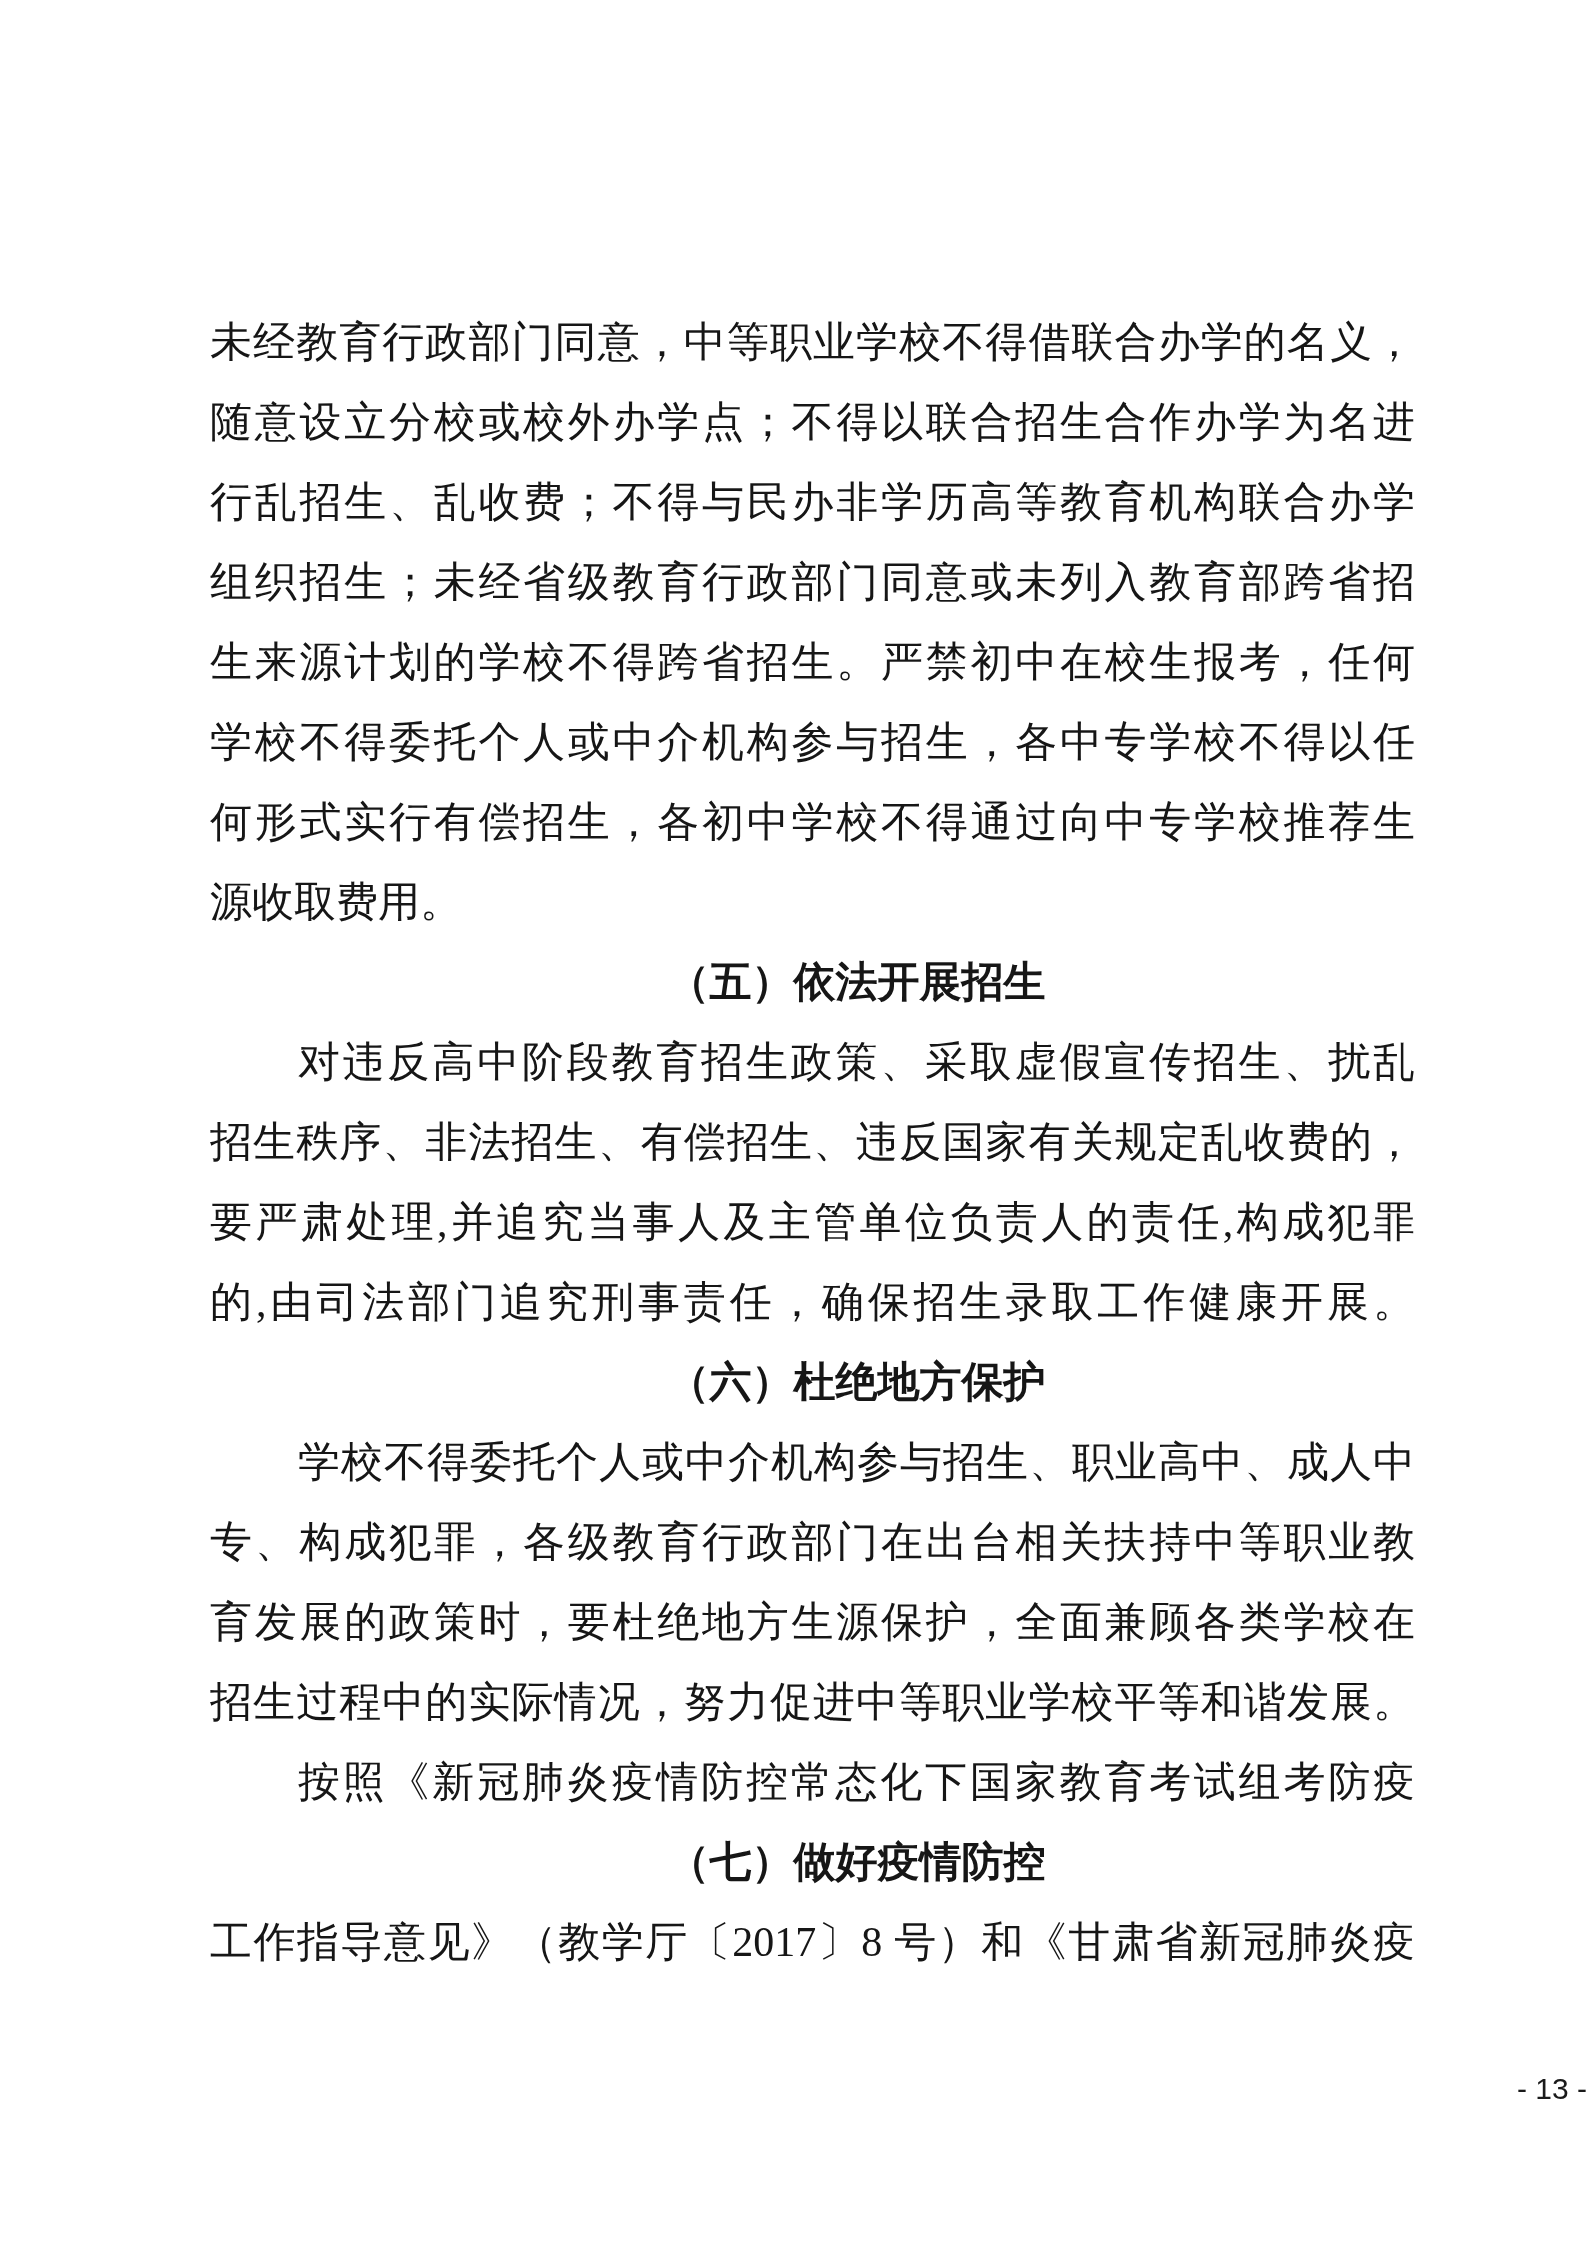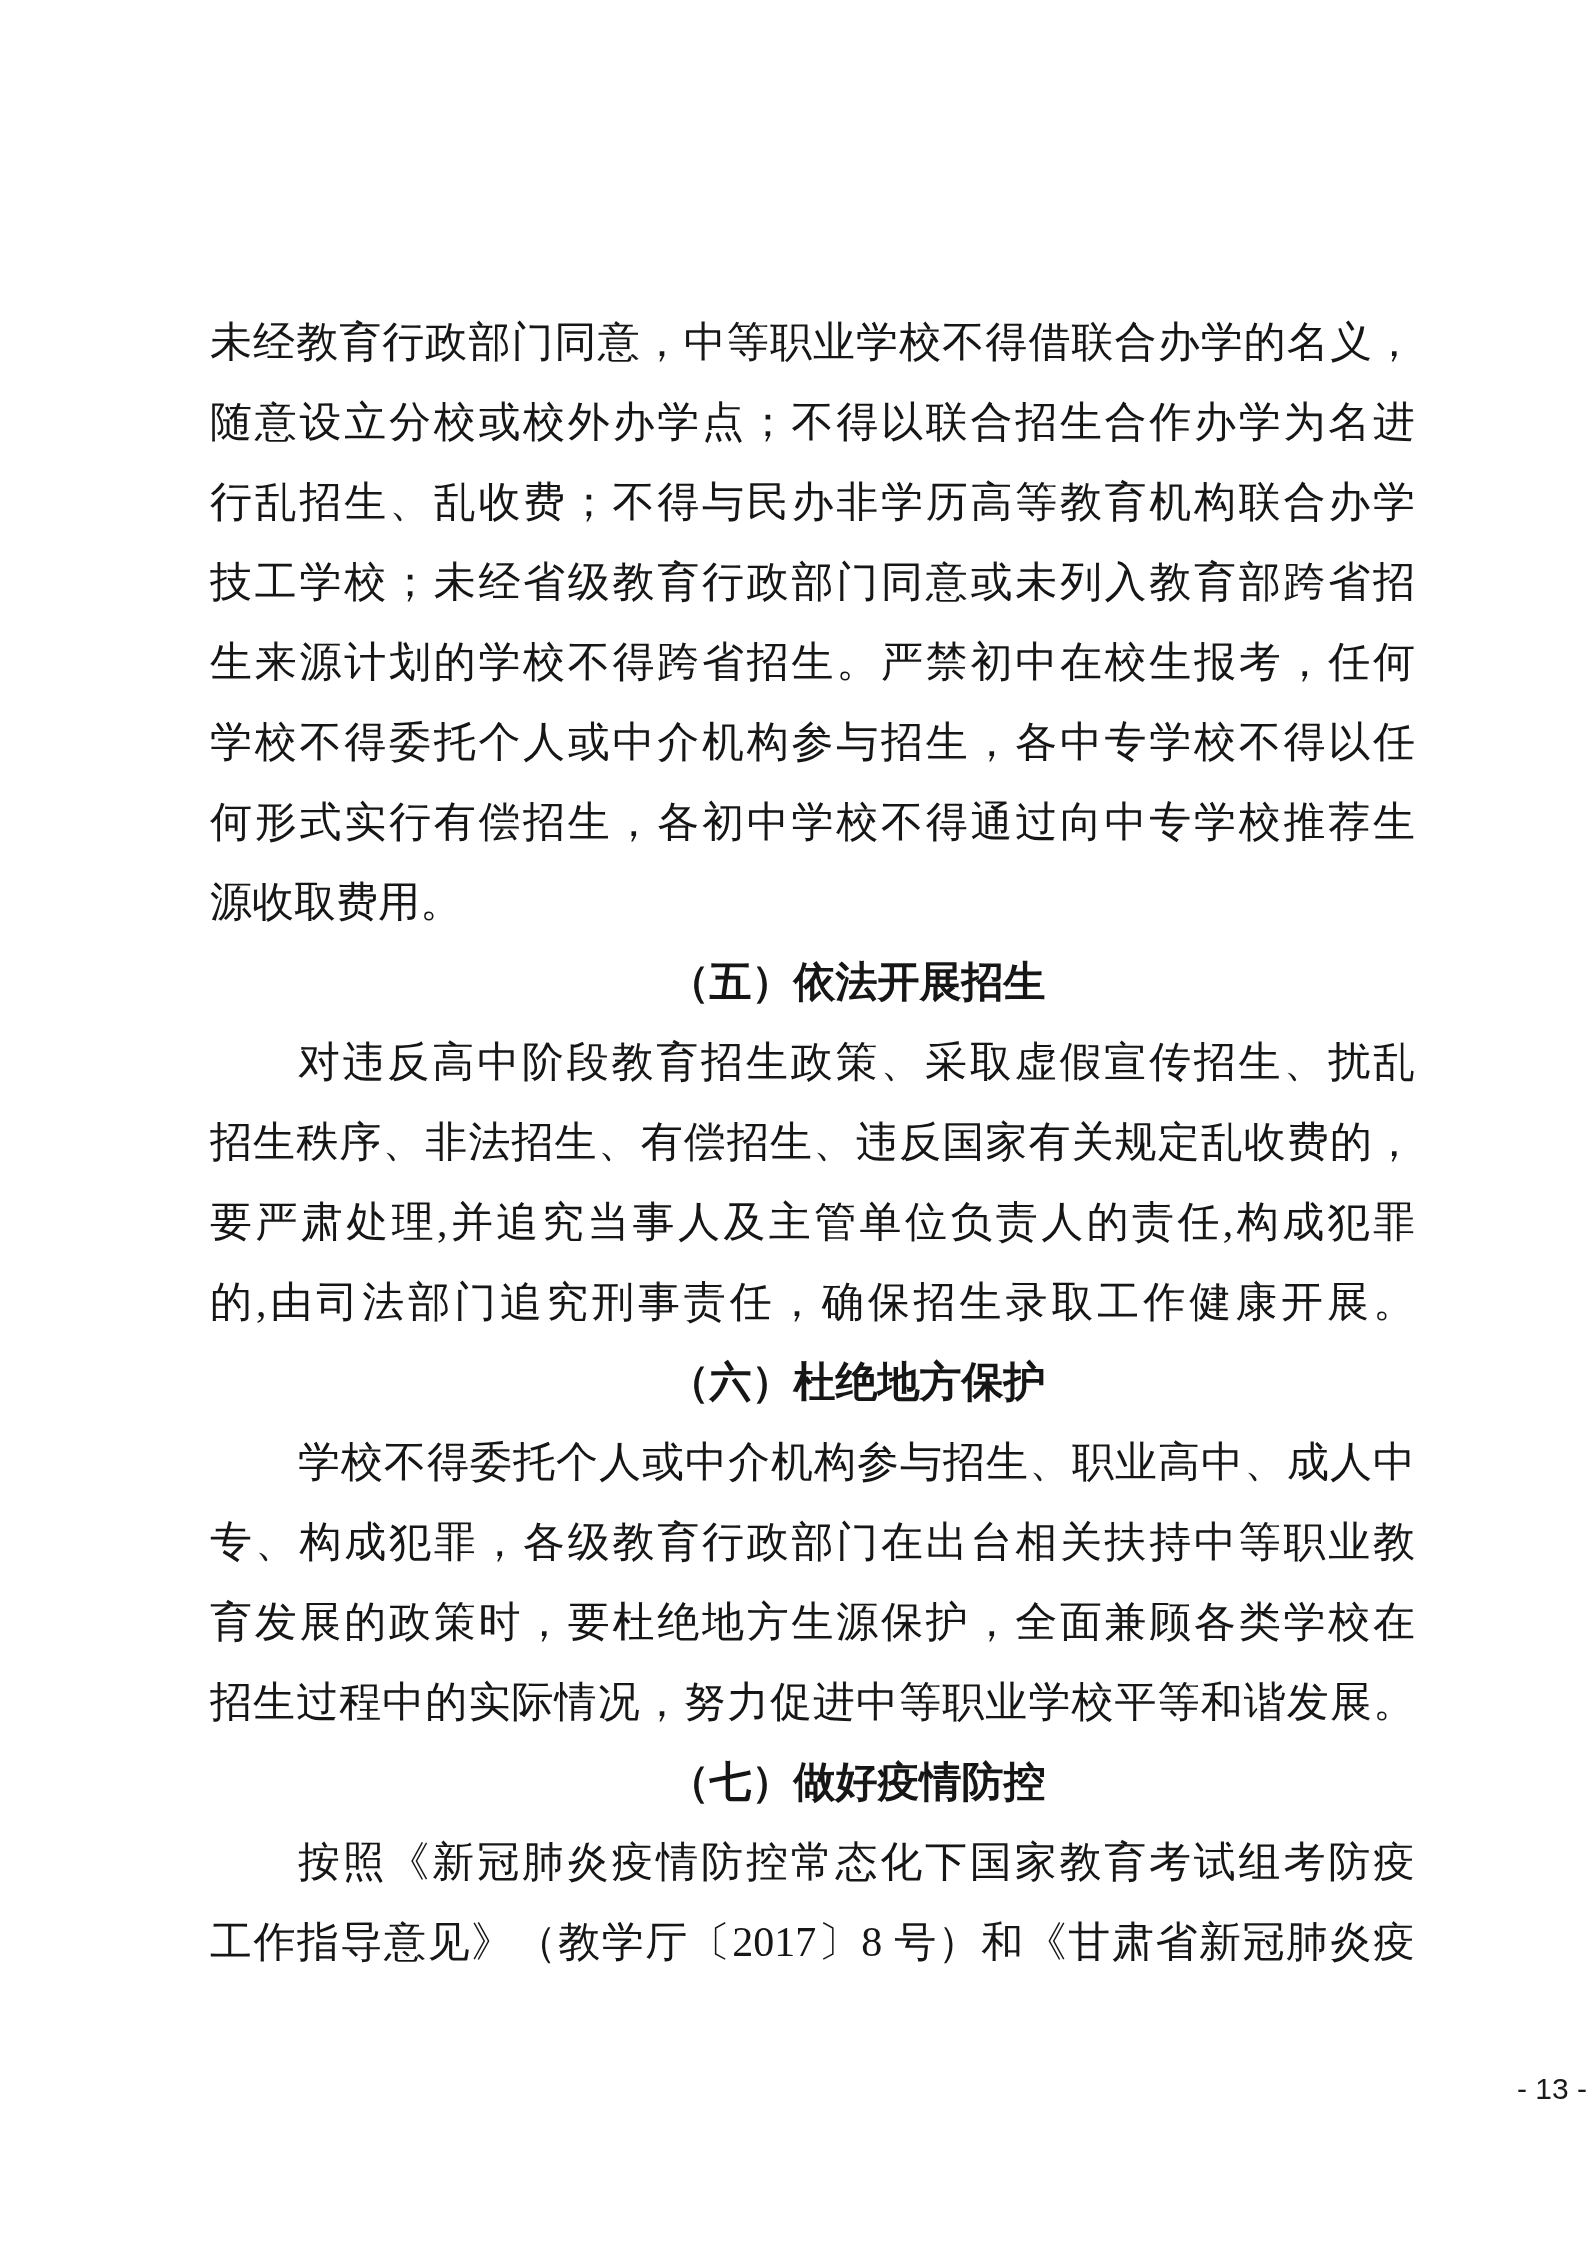"技工学校；未经省级教育行政部门同意或未列入教育部跨省招" div.line { text: 技工学校 -> 组织招生 }
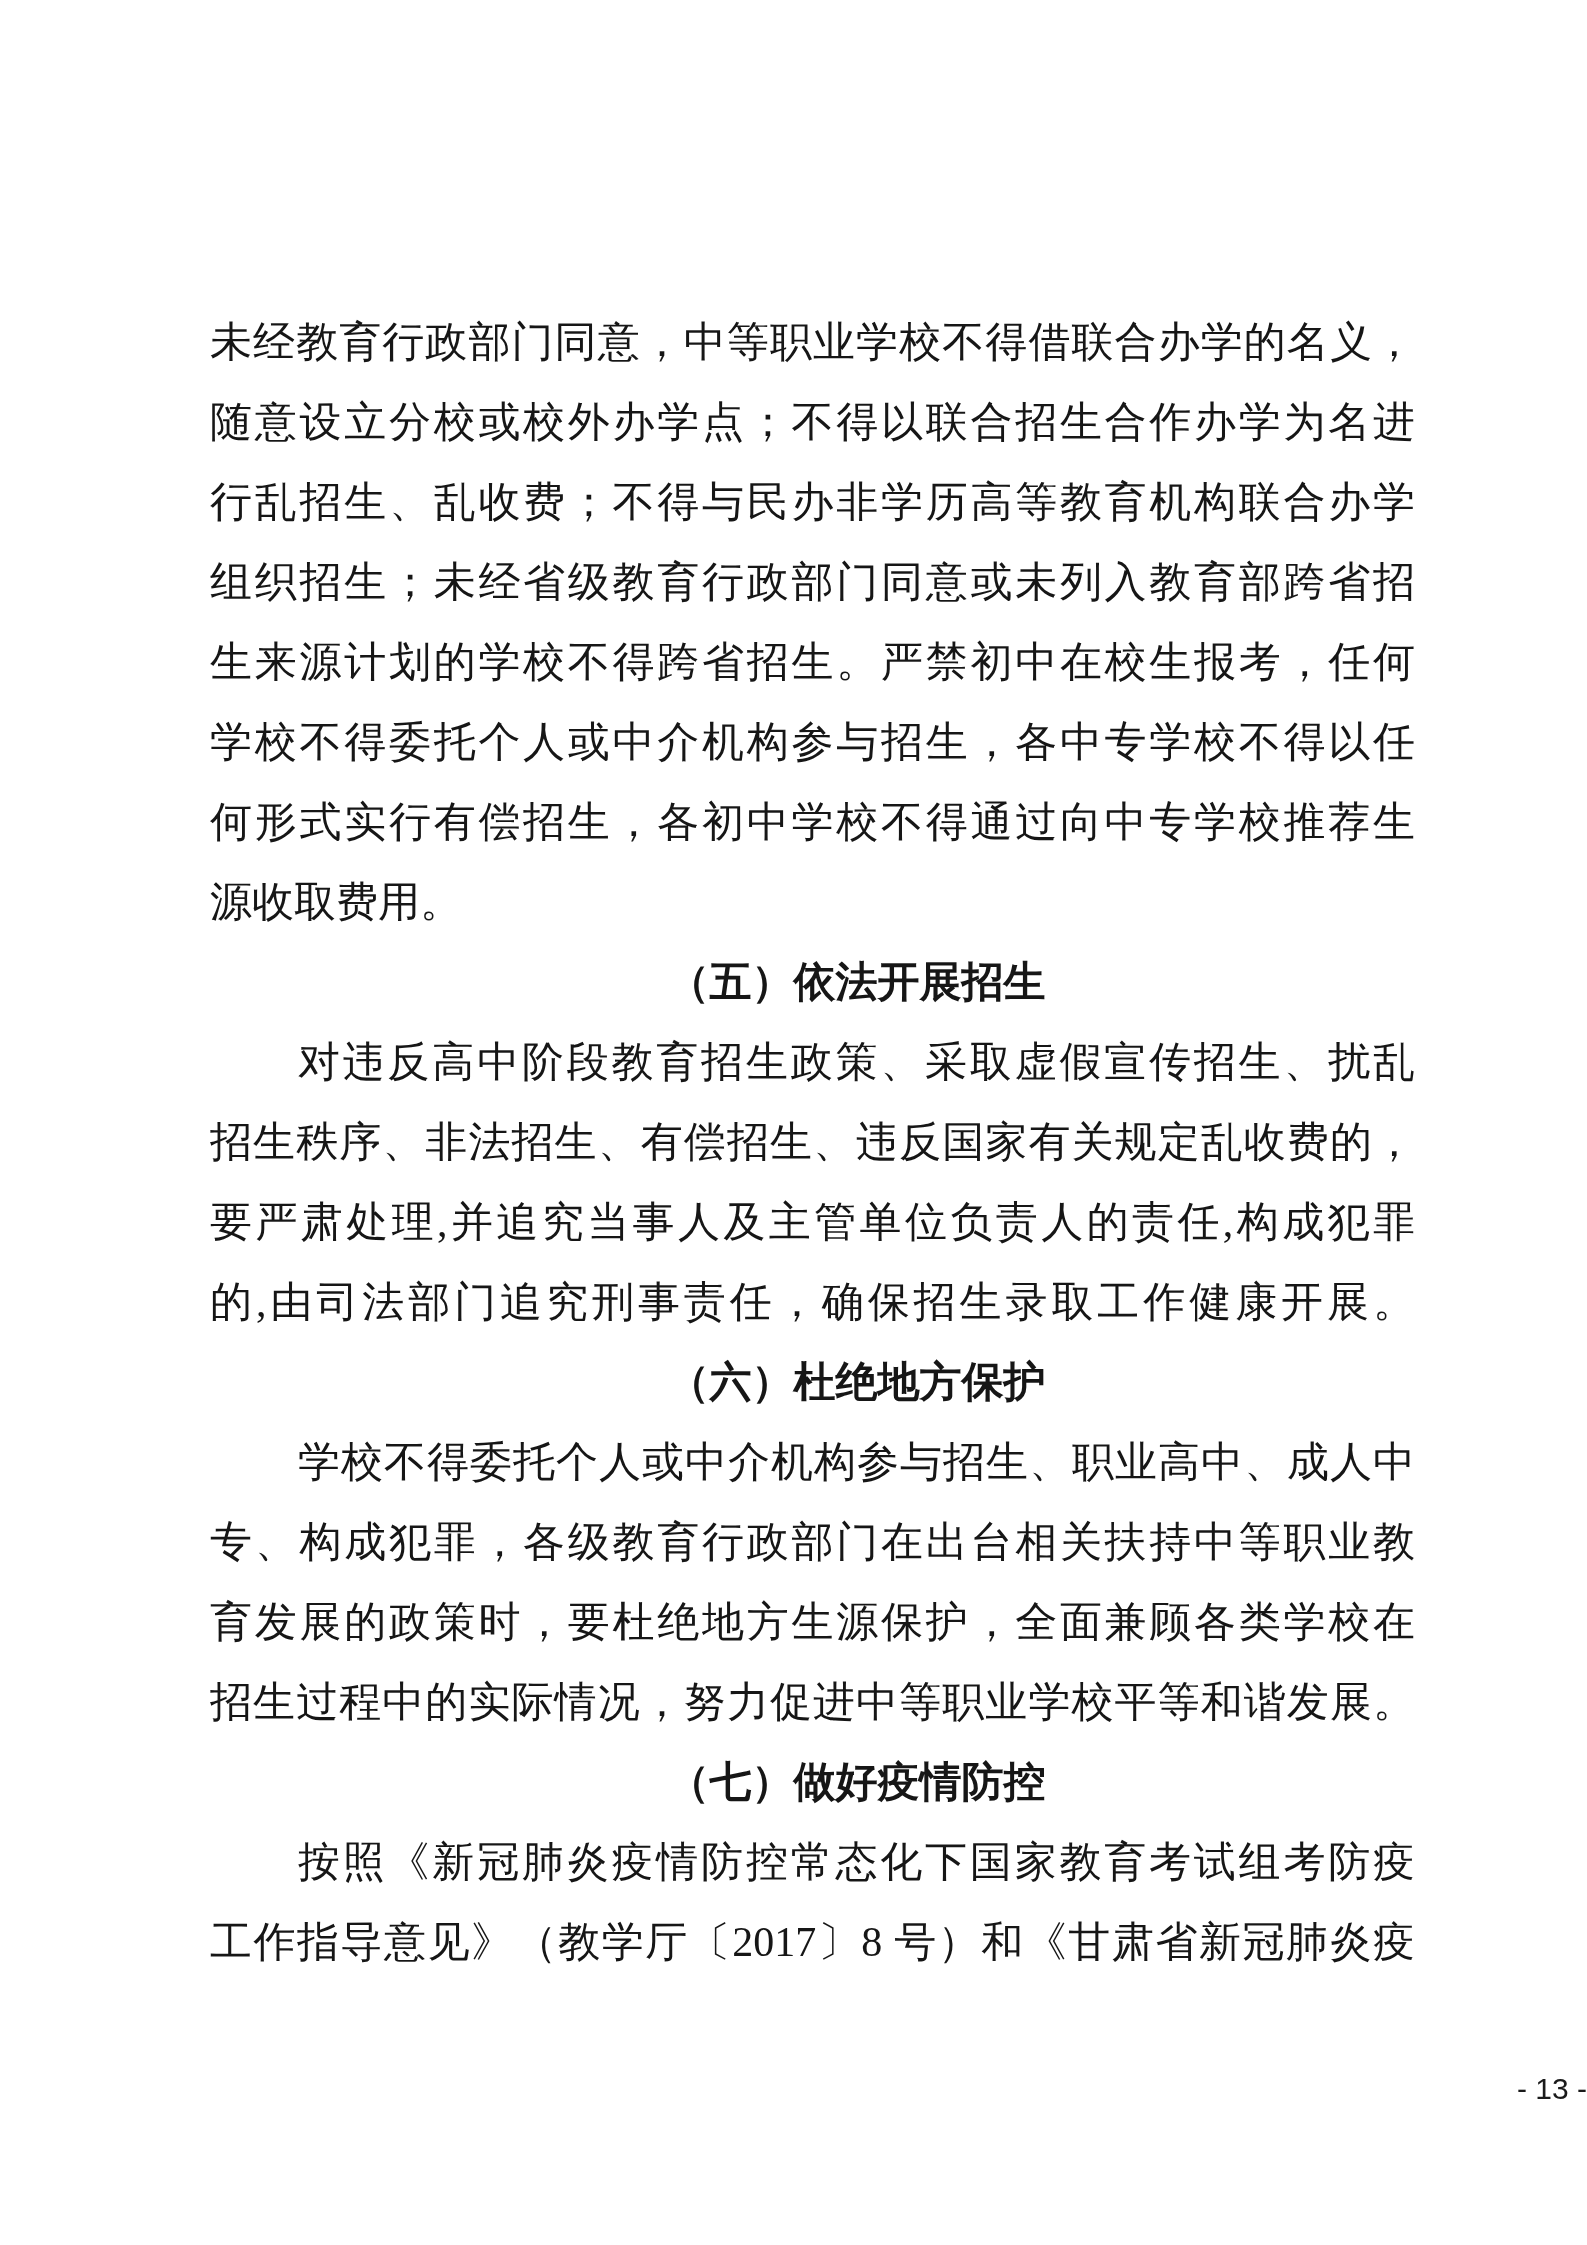"（七）做好疫情防控" div.line { order: before "按照《新冠肺炎疫情防控常态化下国家教育考试组考防疫" -> after "按照《新冠肺炎疫情防控常态化下国家教育考试组考防疫" }
